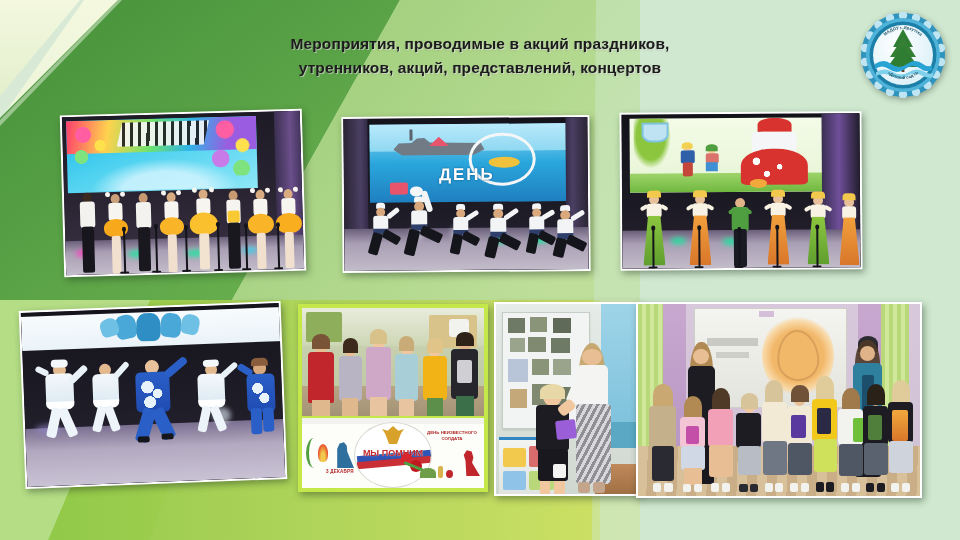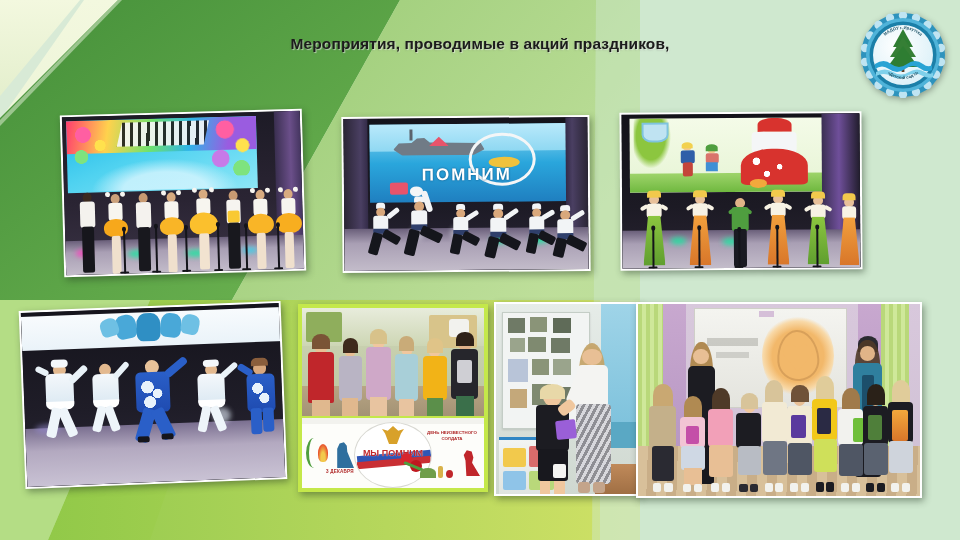"утренников, акций, представлений," span { html: none -> <span>утренников, акций, представлений, концертов</span> }
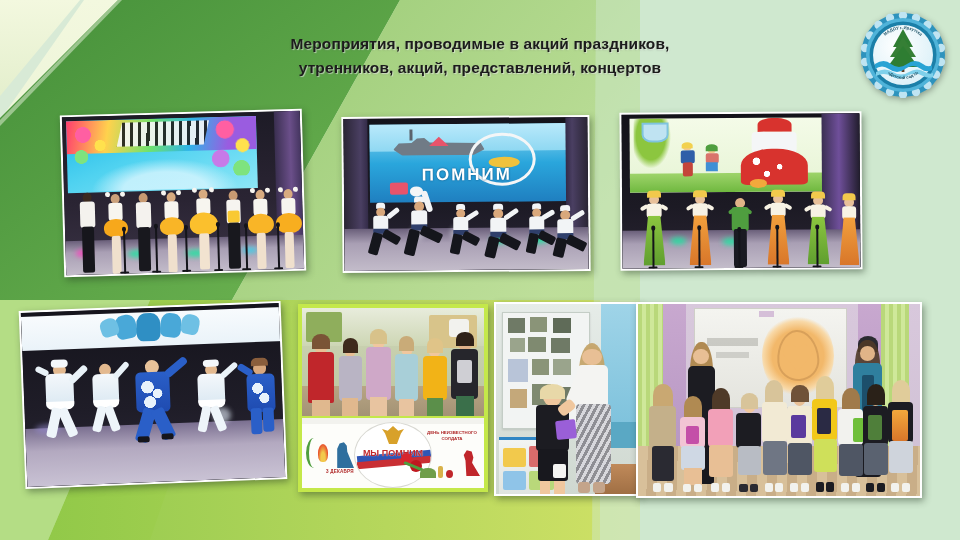"ПОМНИМ" div { text: ПОМНИМ -> ДЕНЬ }
